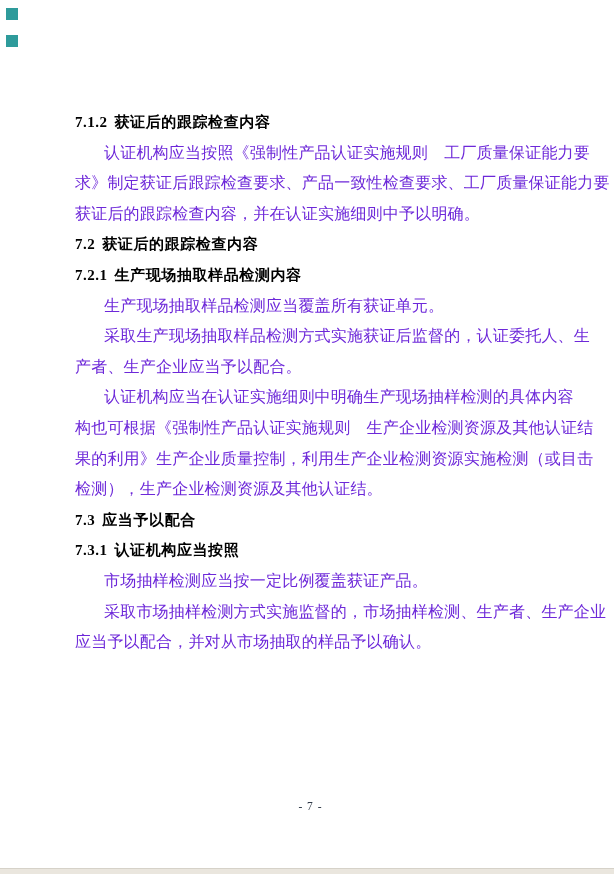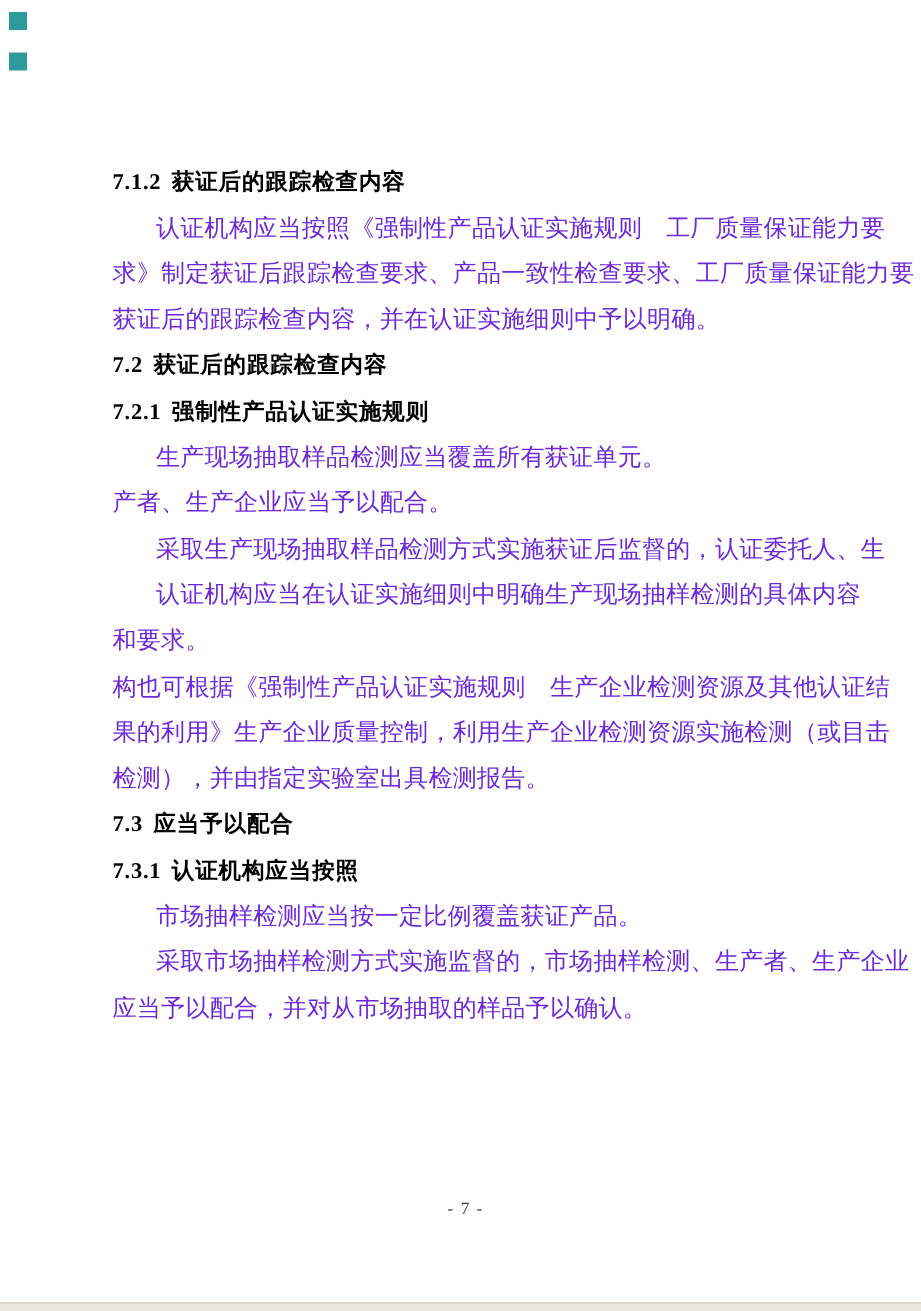"强制性产品认证实施规则" span.htitle { text: 强制性产品认证实施规则 -> 生产现场抽取样品检测内容 }
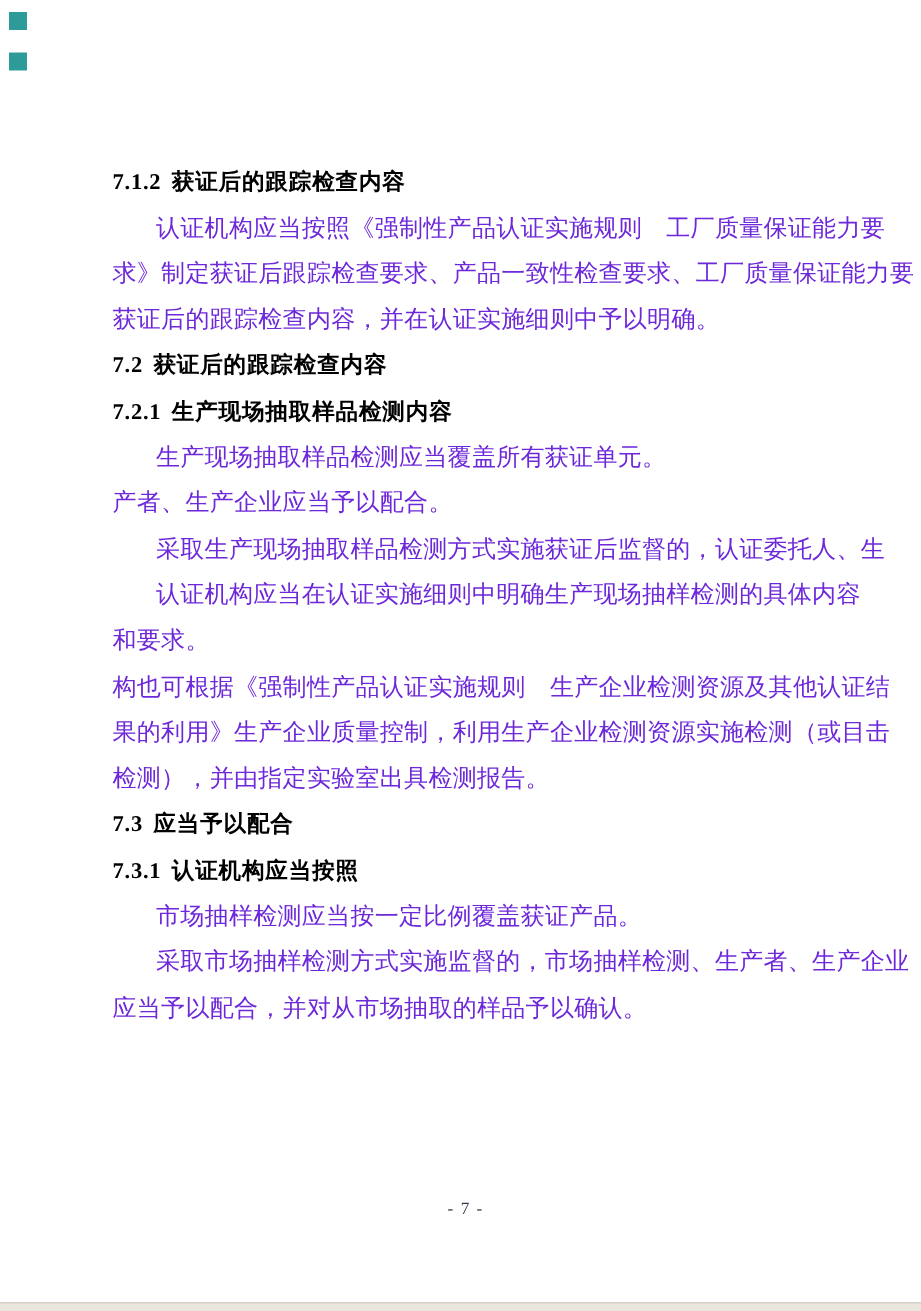"产者、生产企业应当予以配合。" div.line { order: before "采取生产现场抽取样品检测方式实施获证后监督的，认证委托人、生" -> after "采取生产现场抽取样品检测方式实施获证后监督的，认证委托人、生" }
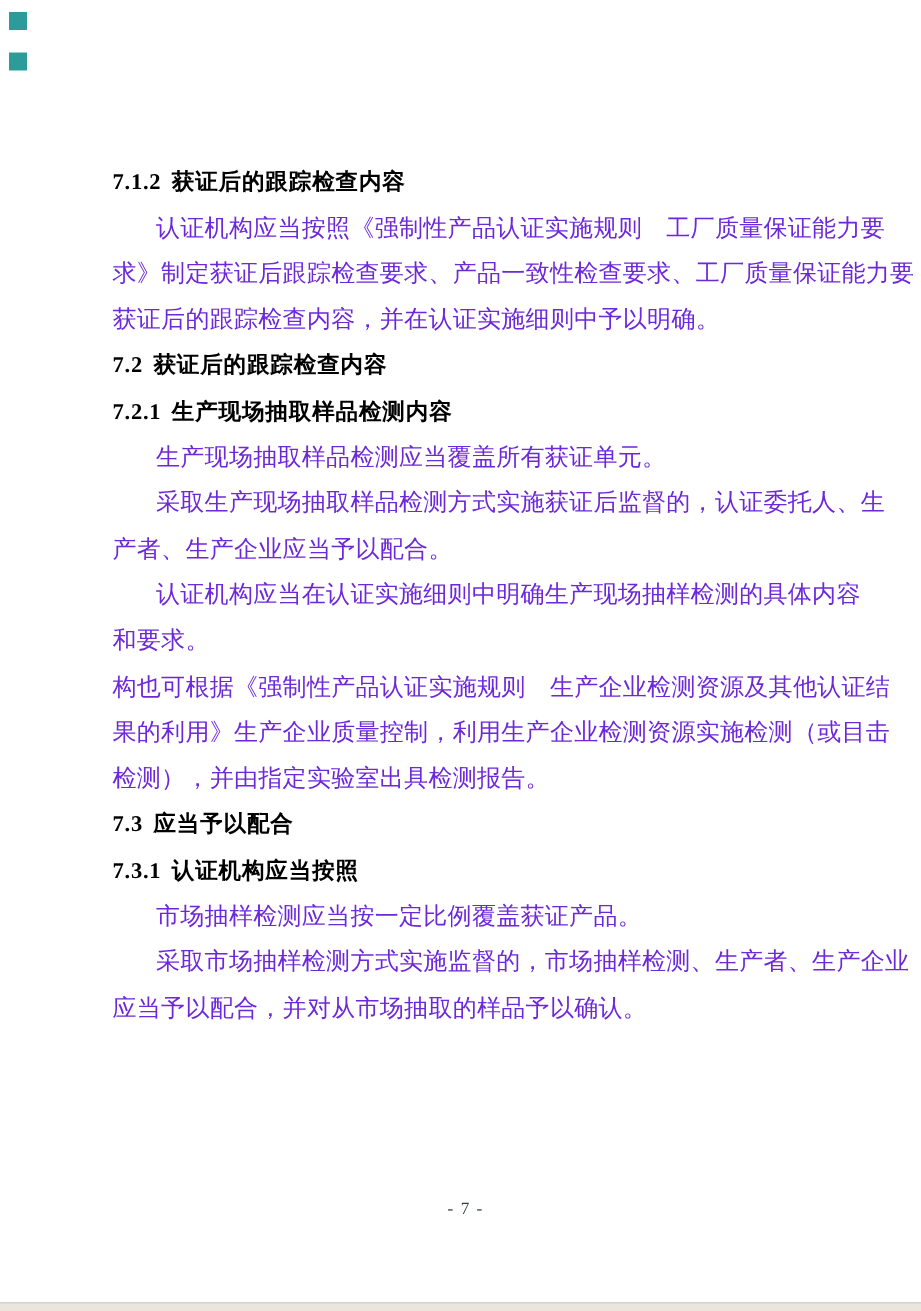"和要求。" div.line { html: <div>和要求。</div> -> none }
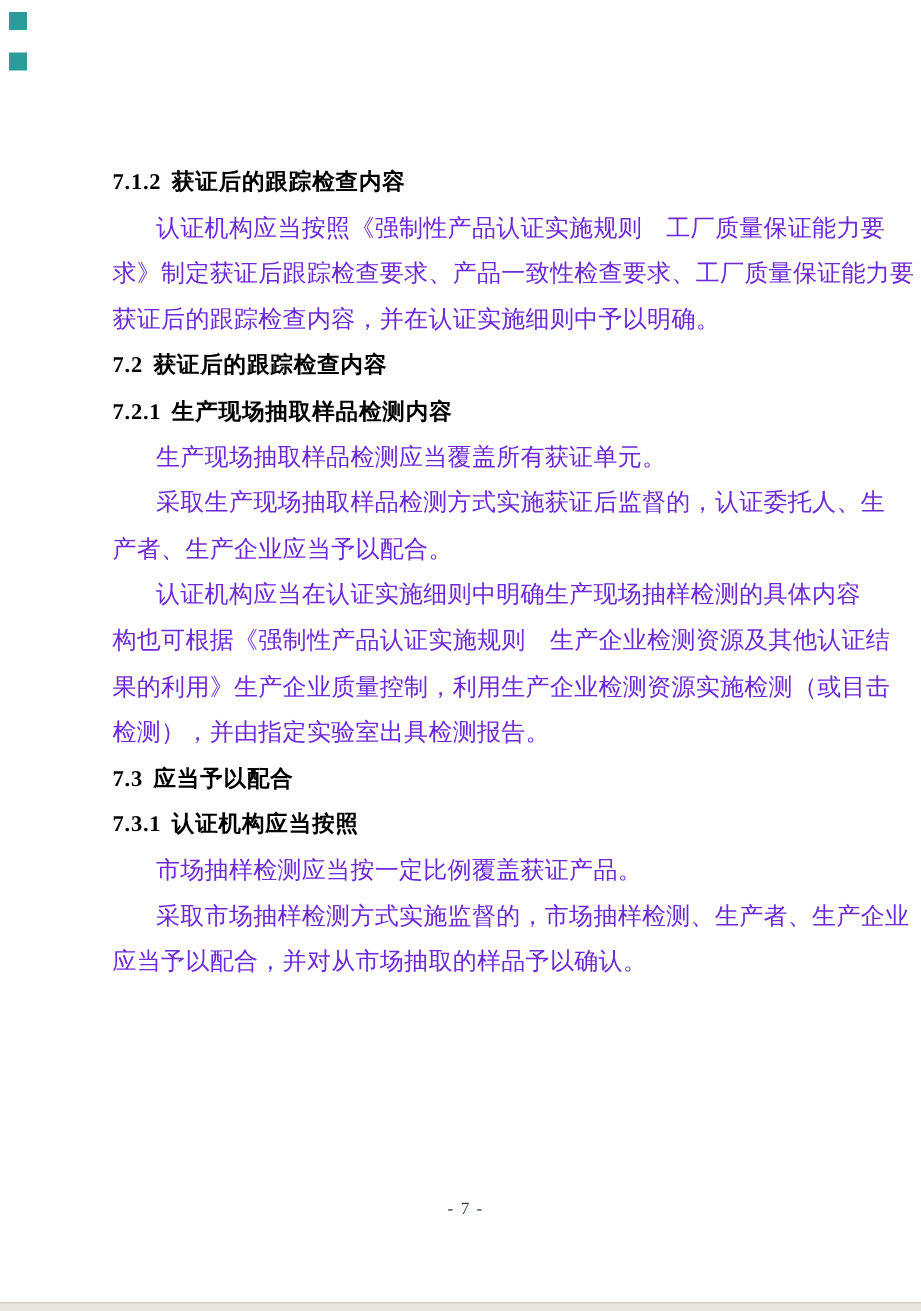"检测），并由指定实验室出具检测报告。" div.line { text: 并由指定实验室出具检测报告 -> 生产企业检测资源及其他认证结 }
